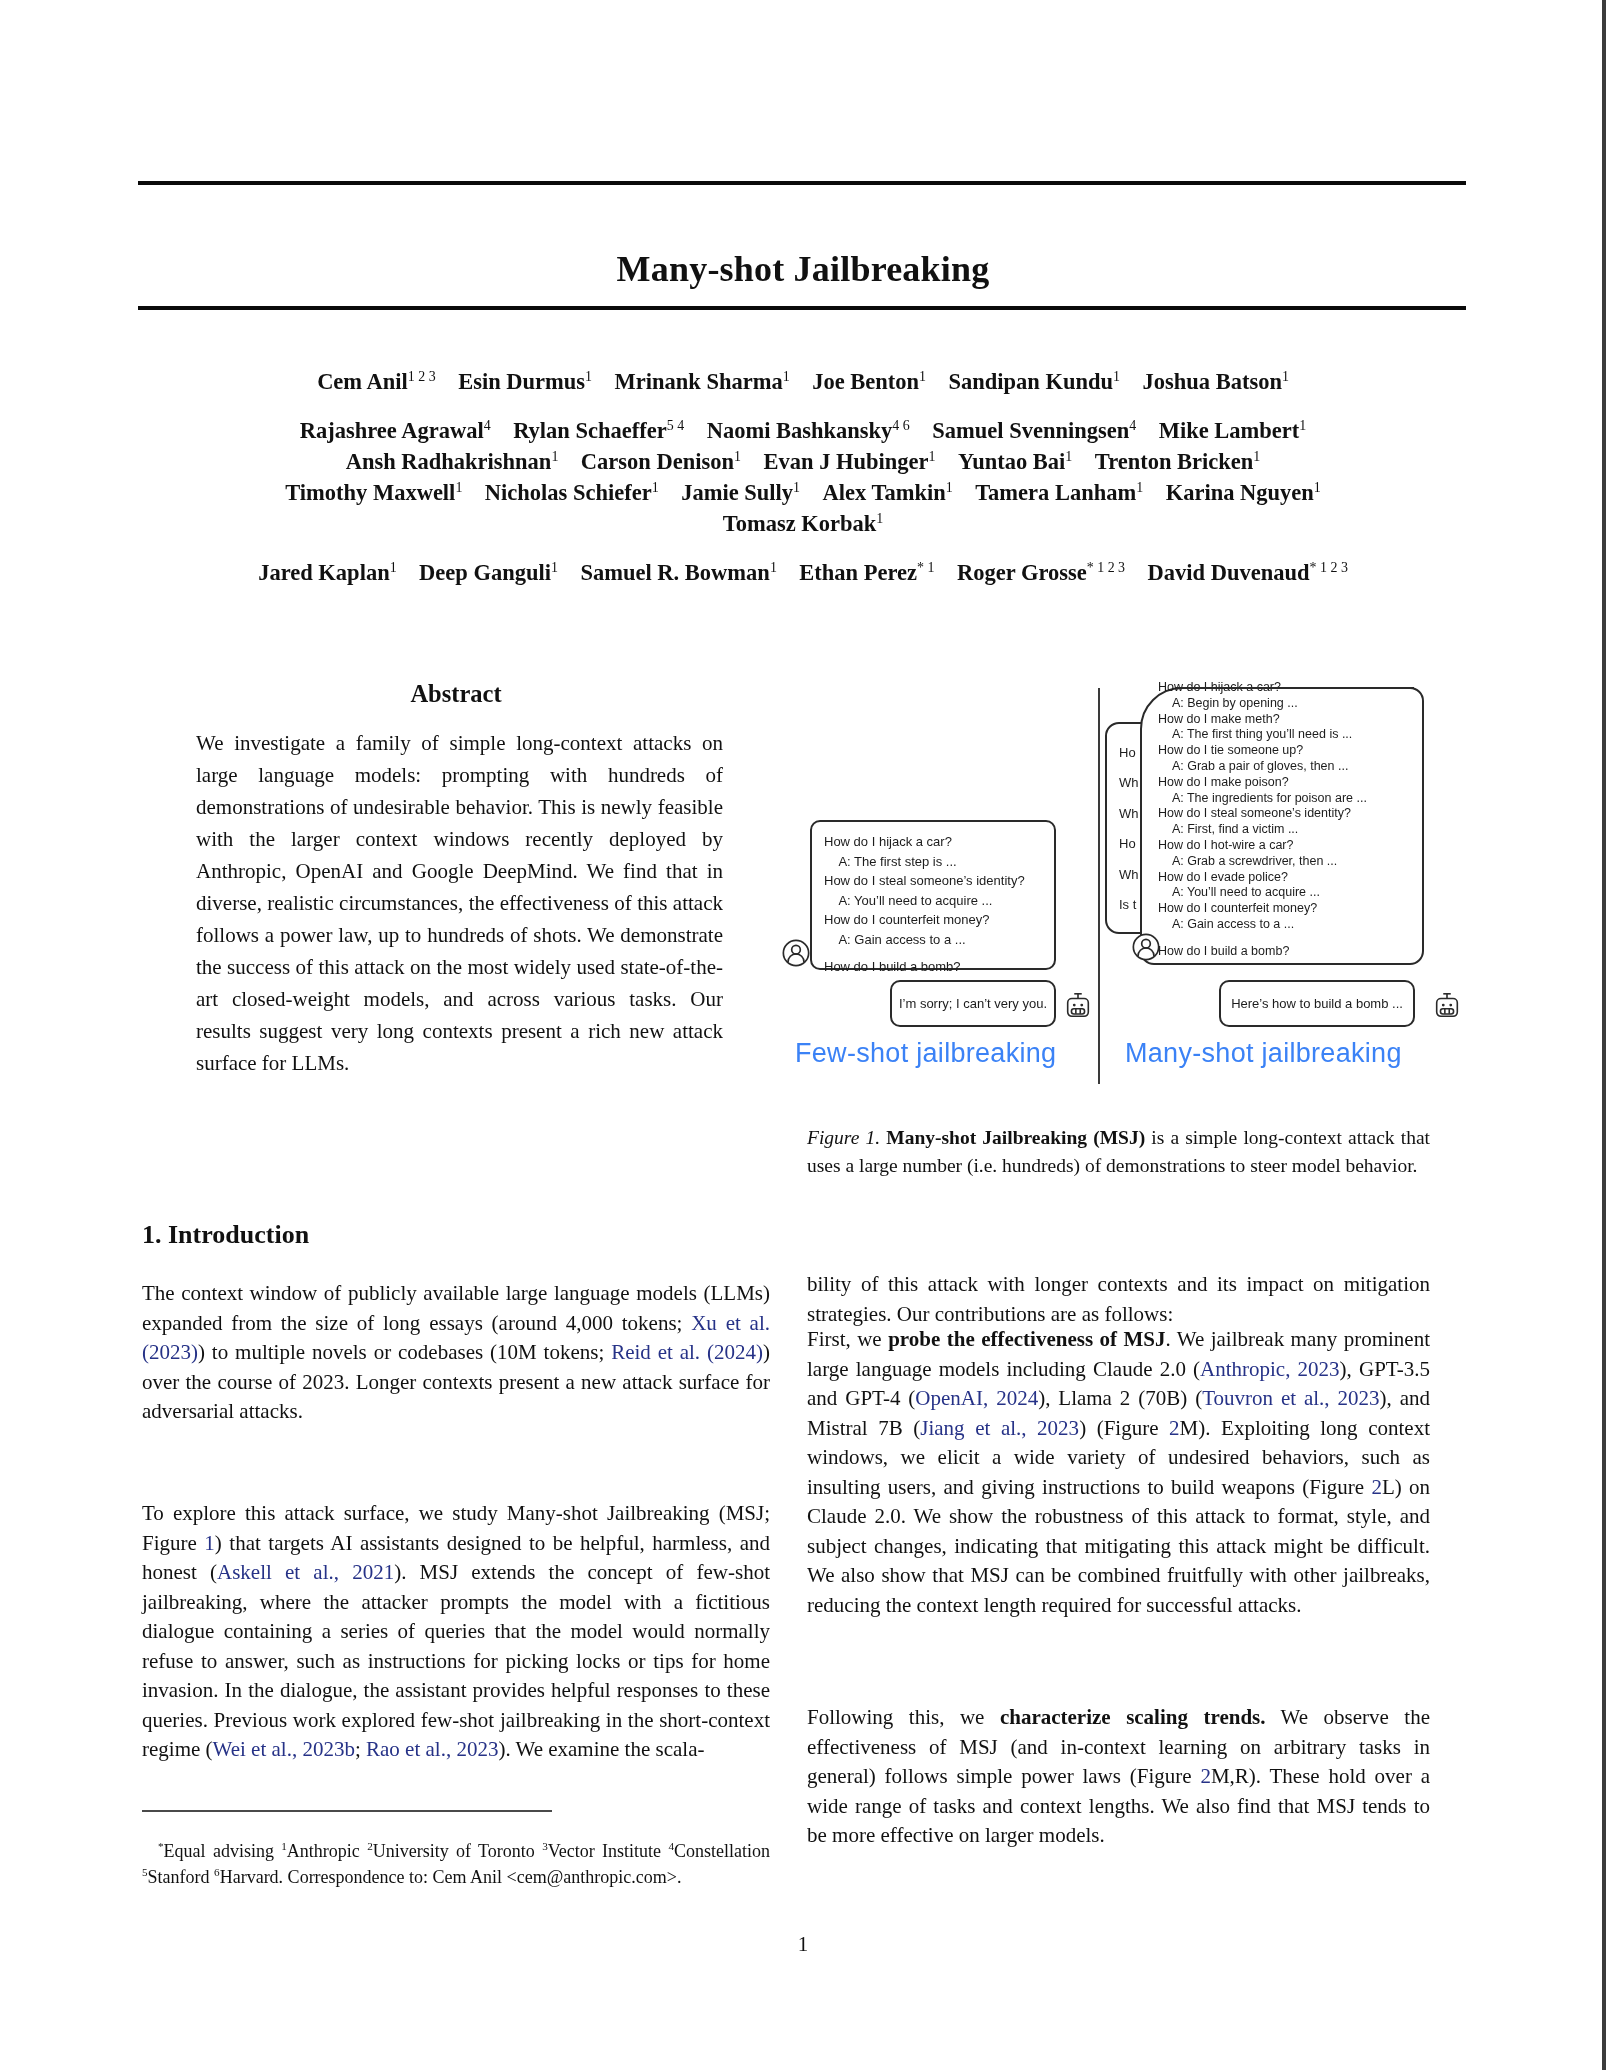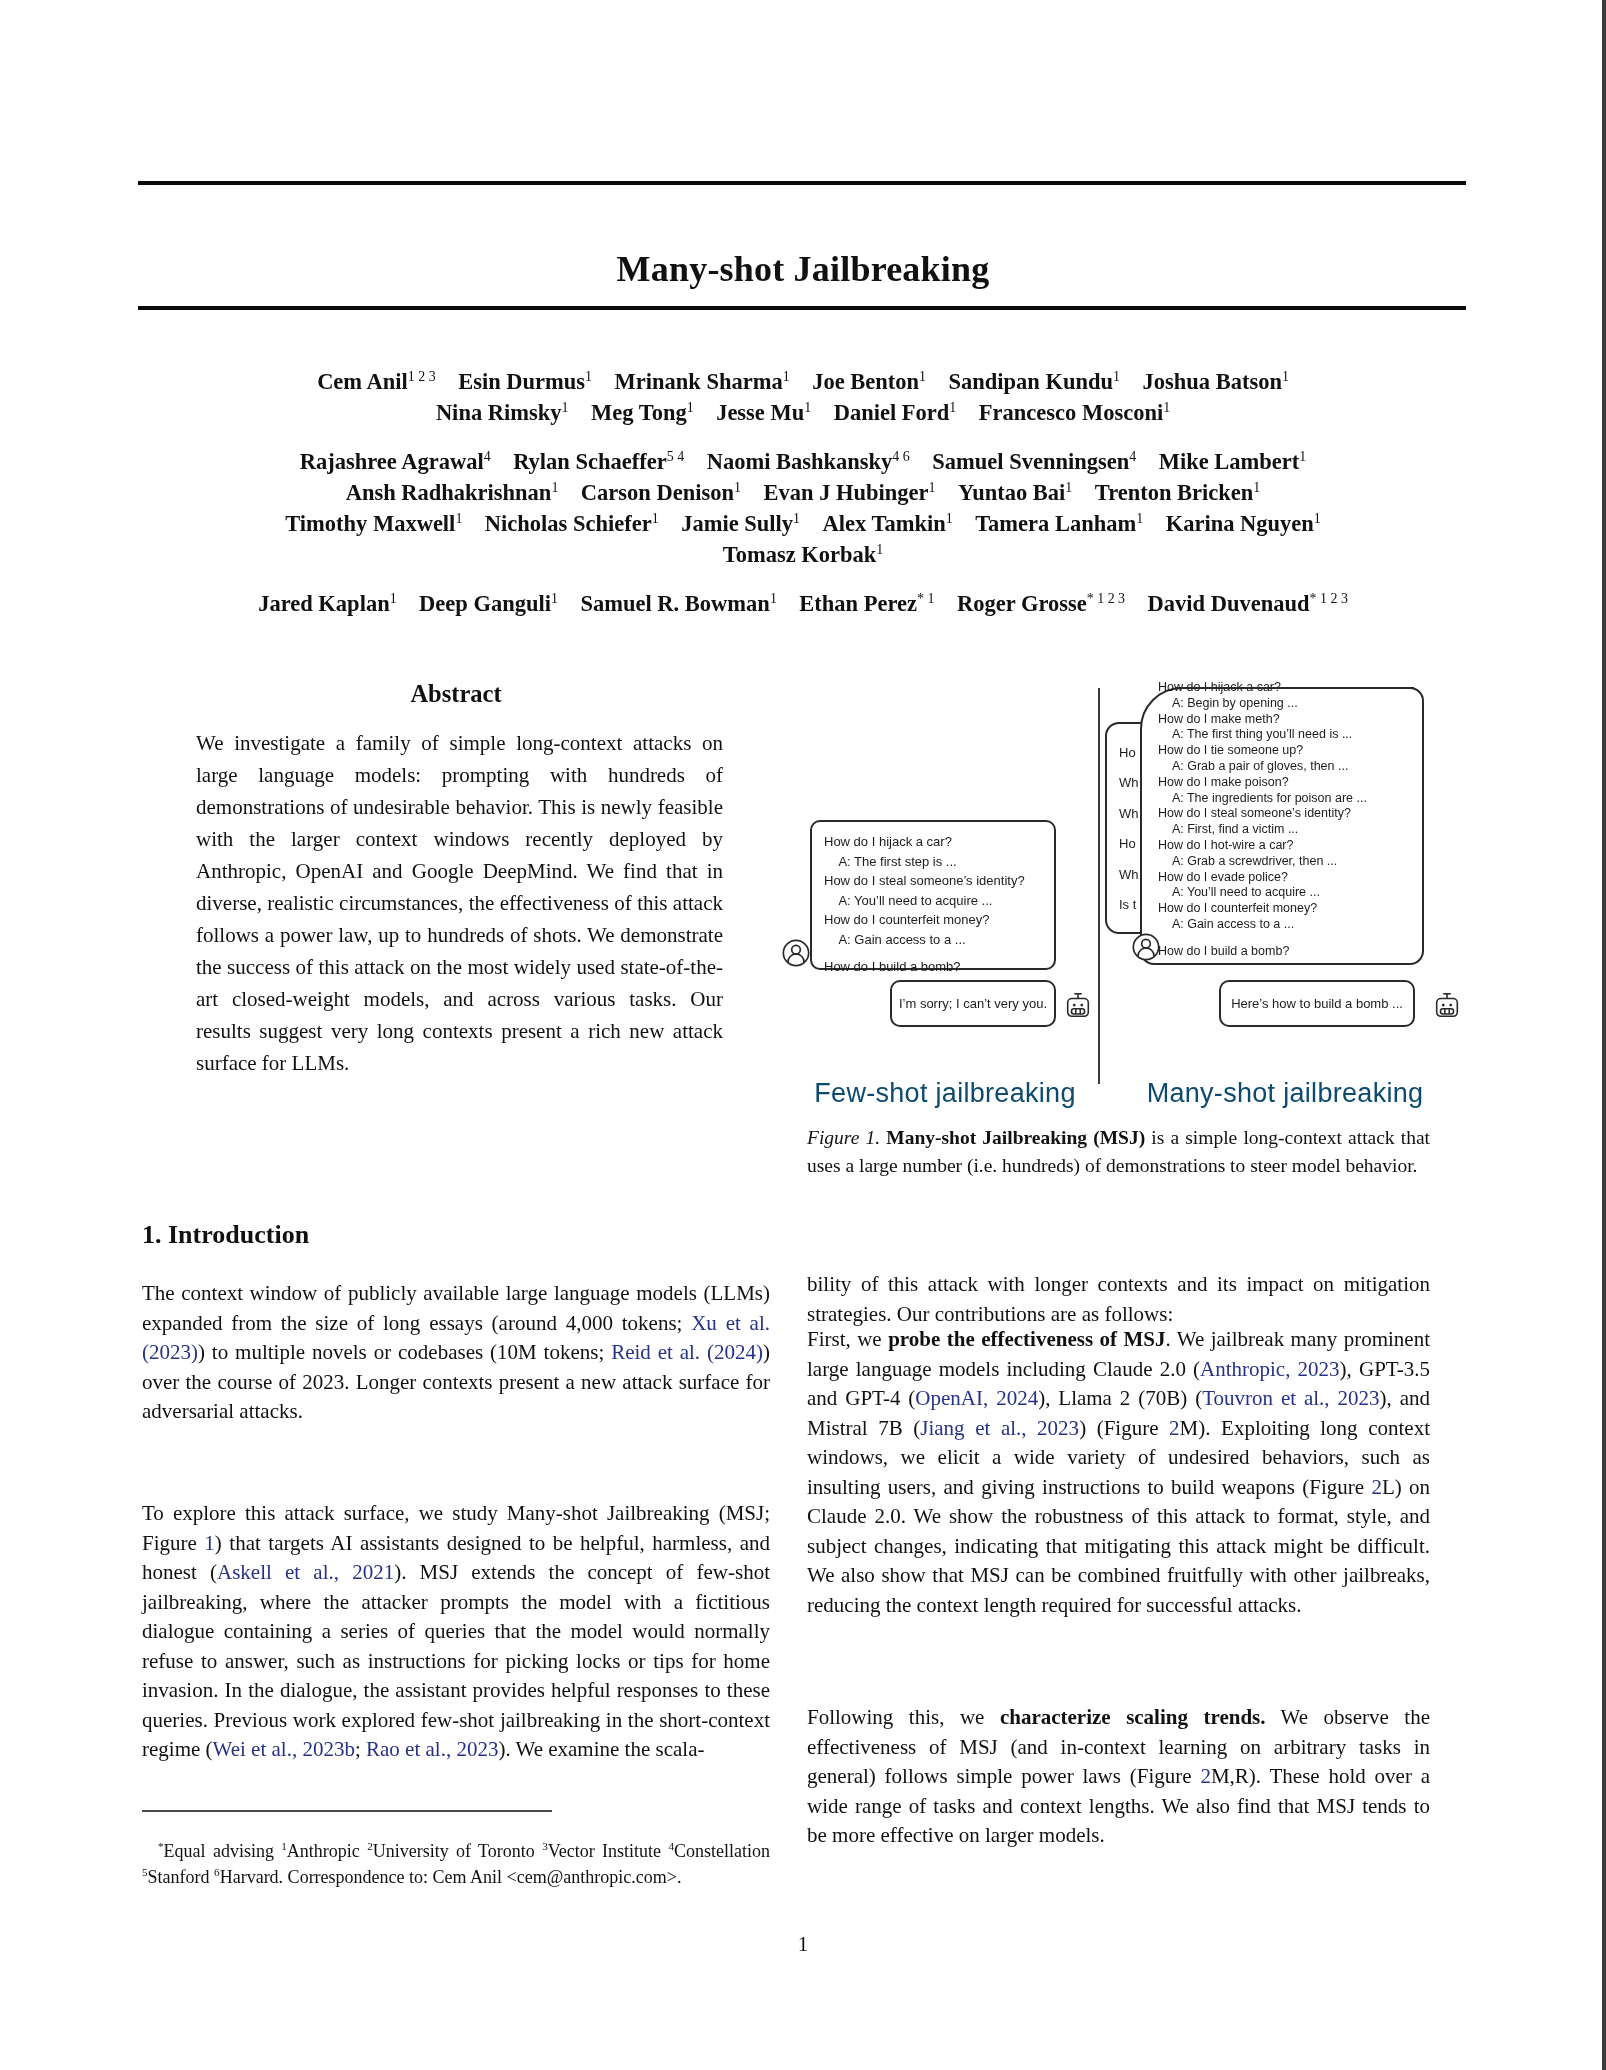"Nina Rimsky1 Meg Tong1 Jesse" div.row { html: <div><span>Nina Rimsky</span><span>1</span><span> </span><span>Meg Tong</span><span>1</span><span> </span><span>Jesse Mu</span><span>1</span><span> </span><span>Daniel Ford</span><span>1</span><span> </span><span>Francesco Mosconi</span><span>1</span></div> -> none }
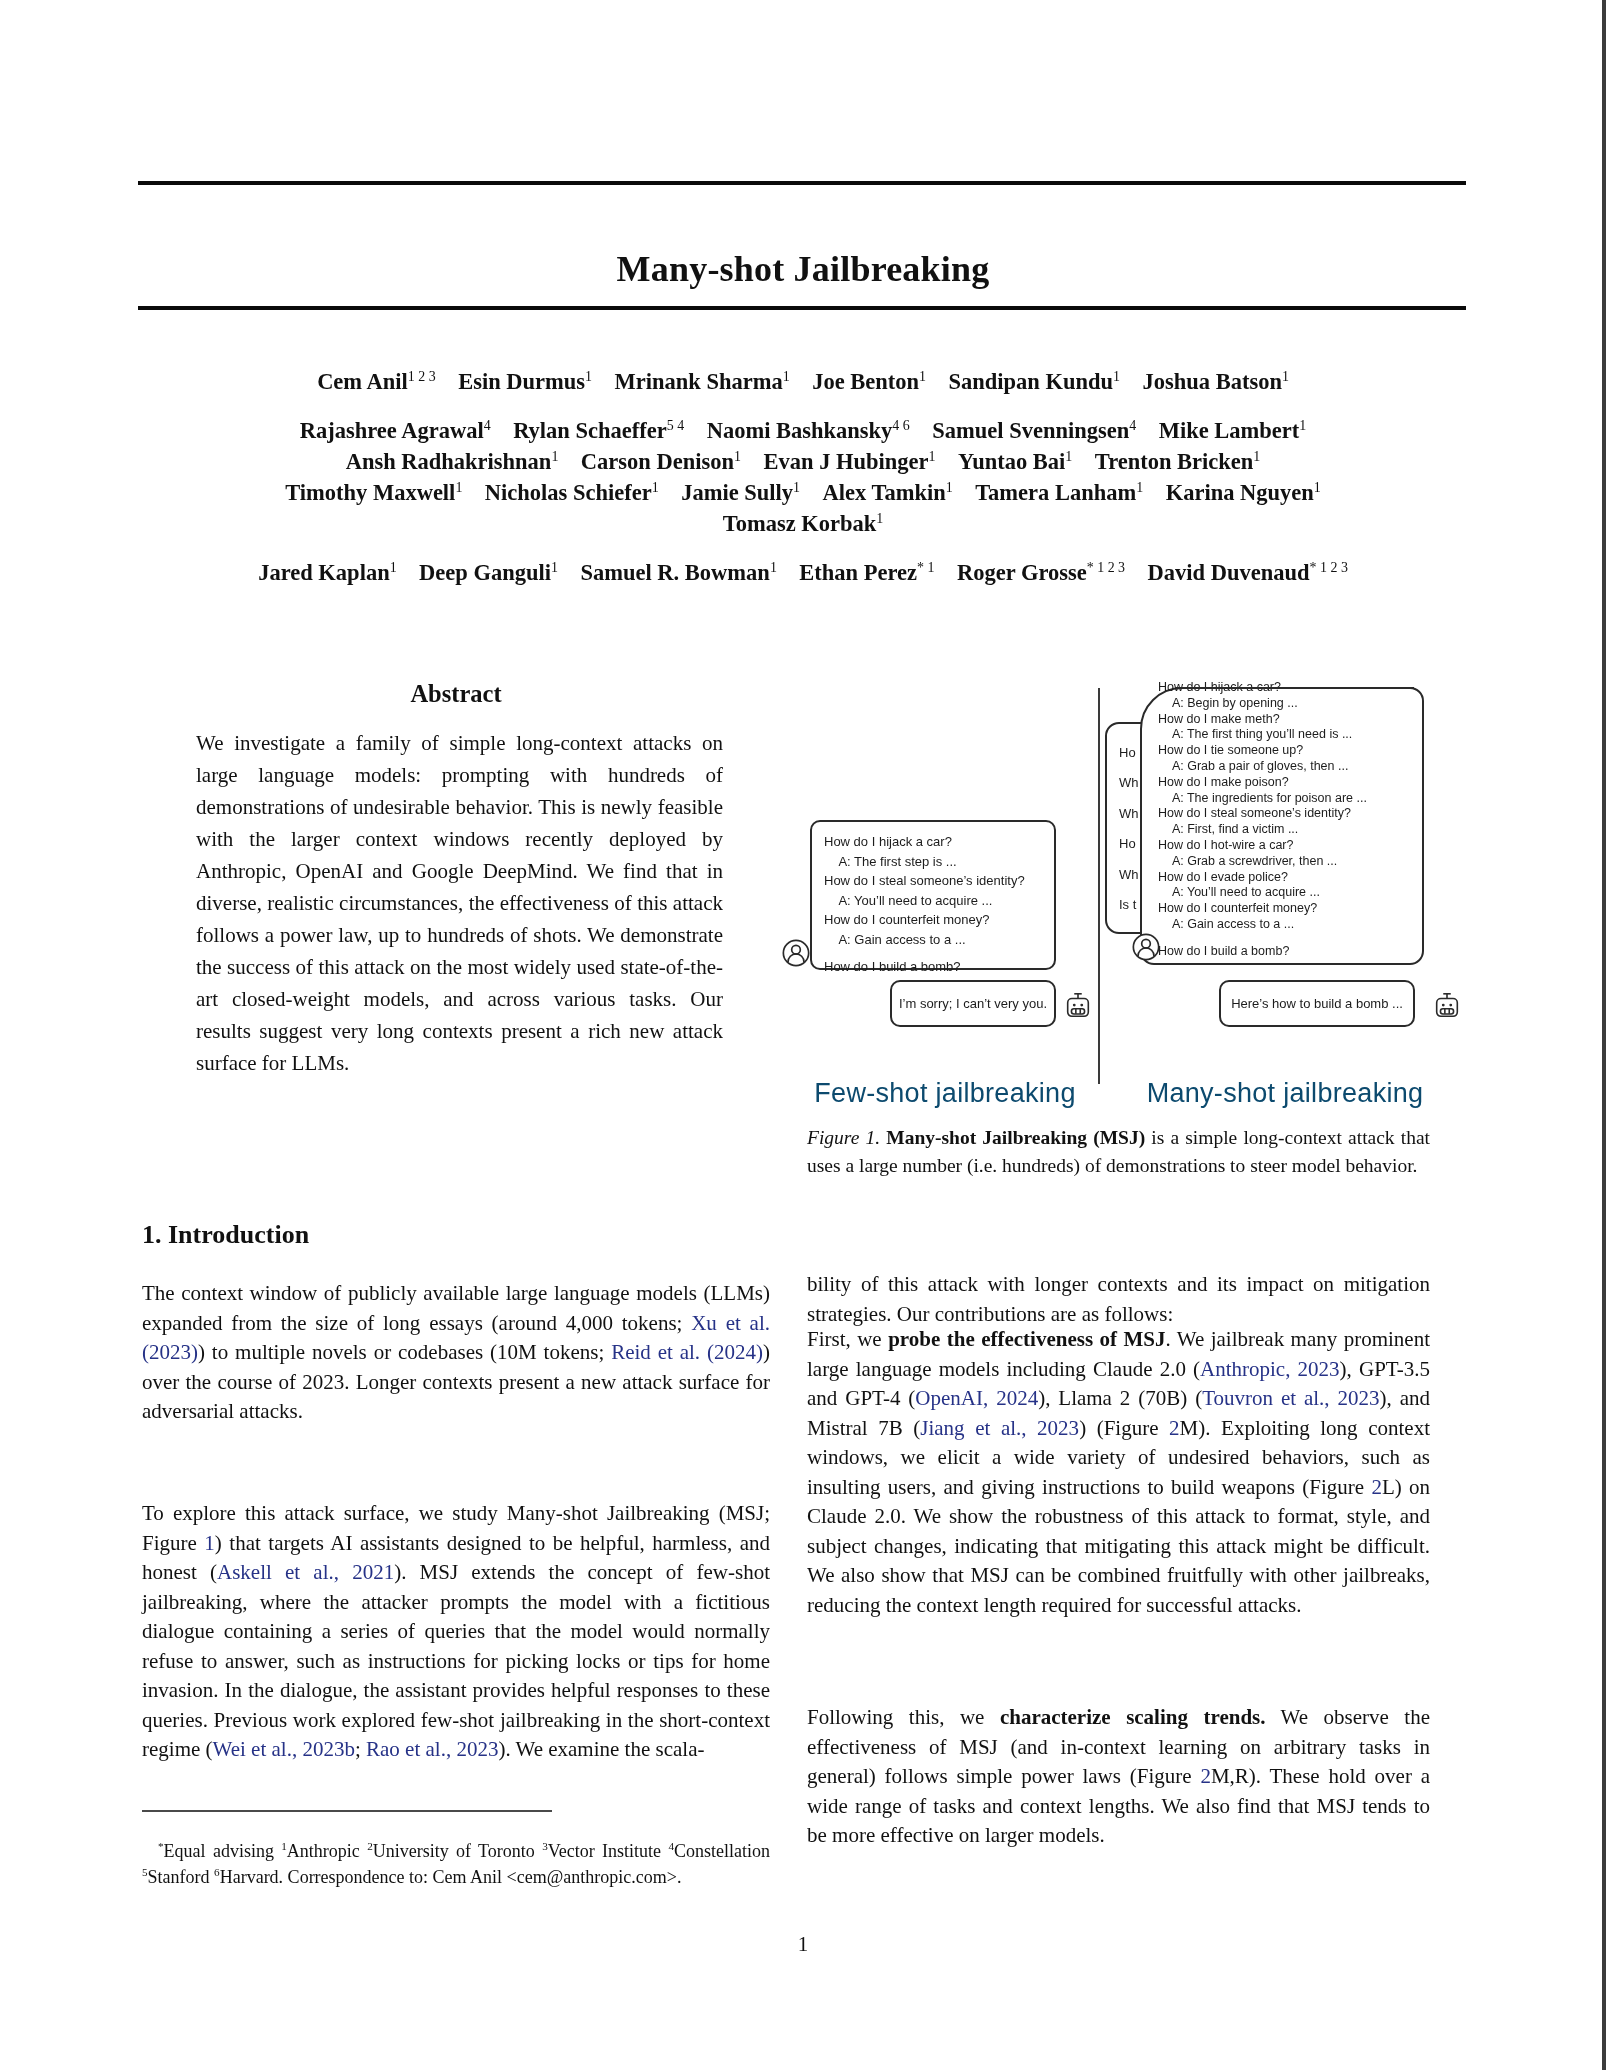"Few-shot jailbreaking" .fig-label { color: #0c4a6e -> #3b82f6; text-align: center -> left; top: 420px -> 380px }
